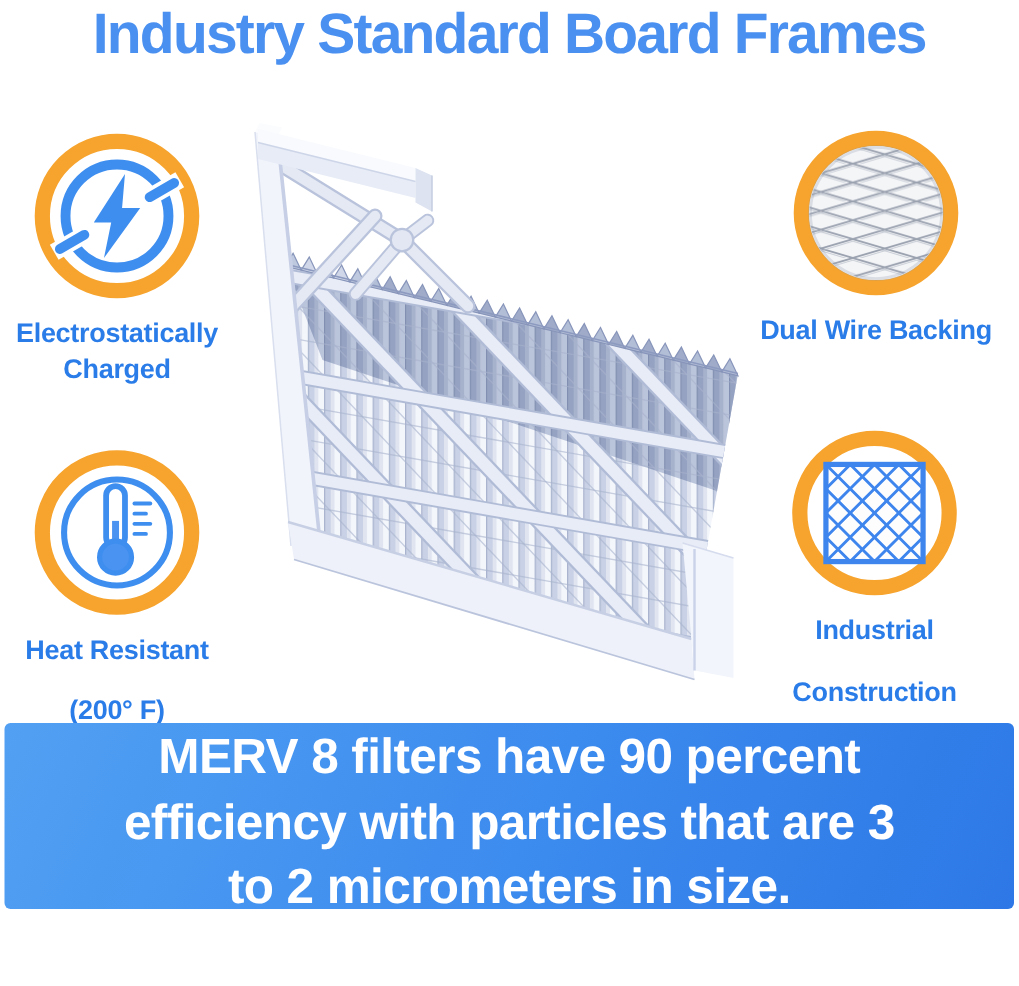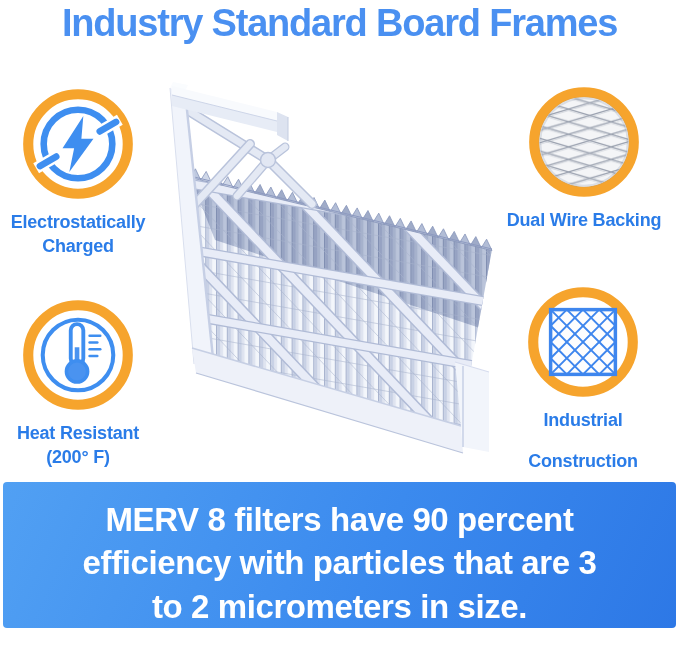"(200° F)" div.label { margin-top: 0 -> 16px }
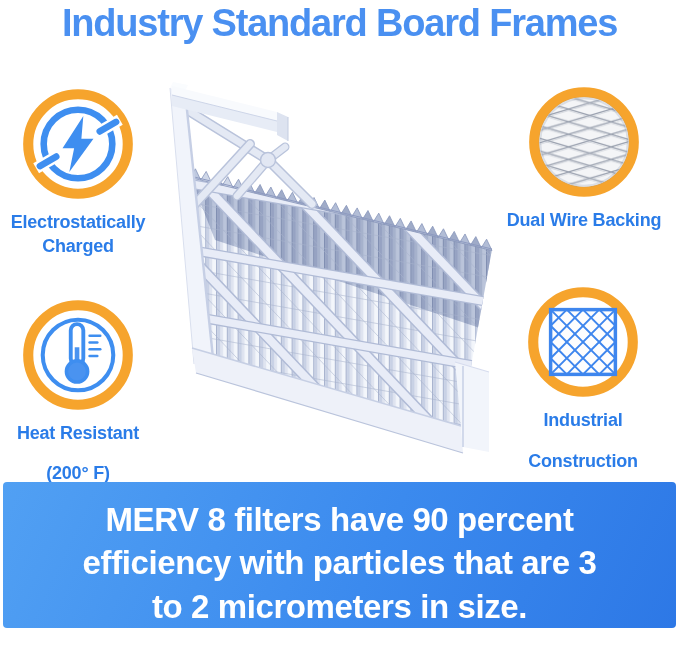"MERV 8 filters have 90" .banner { height: 146px -> 124px; justify-content: flex-end -> flex-start }
